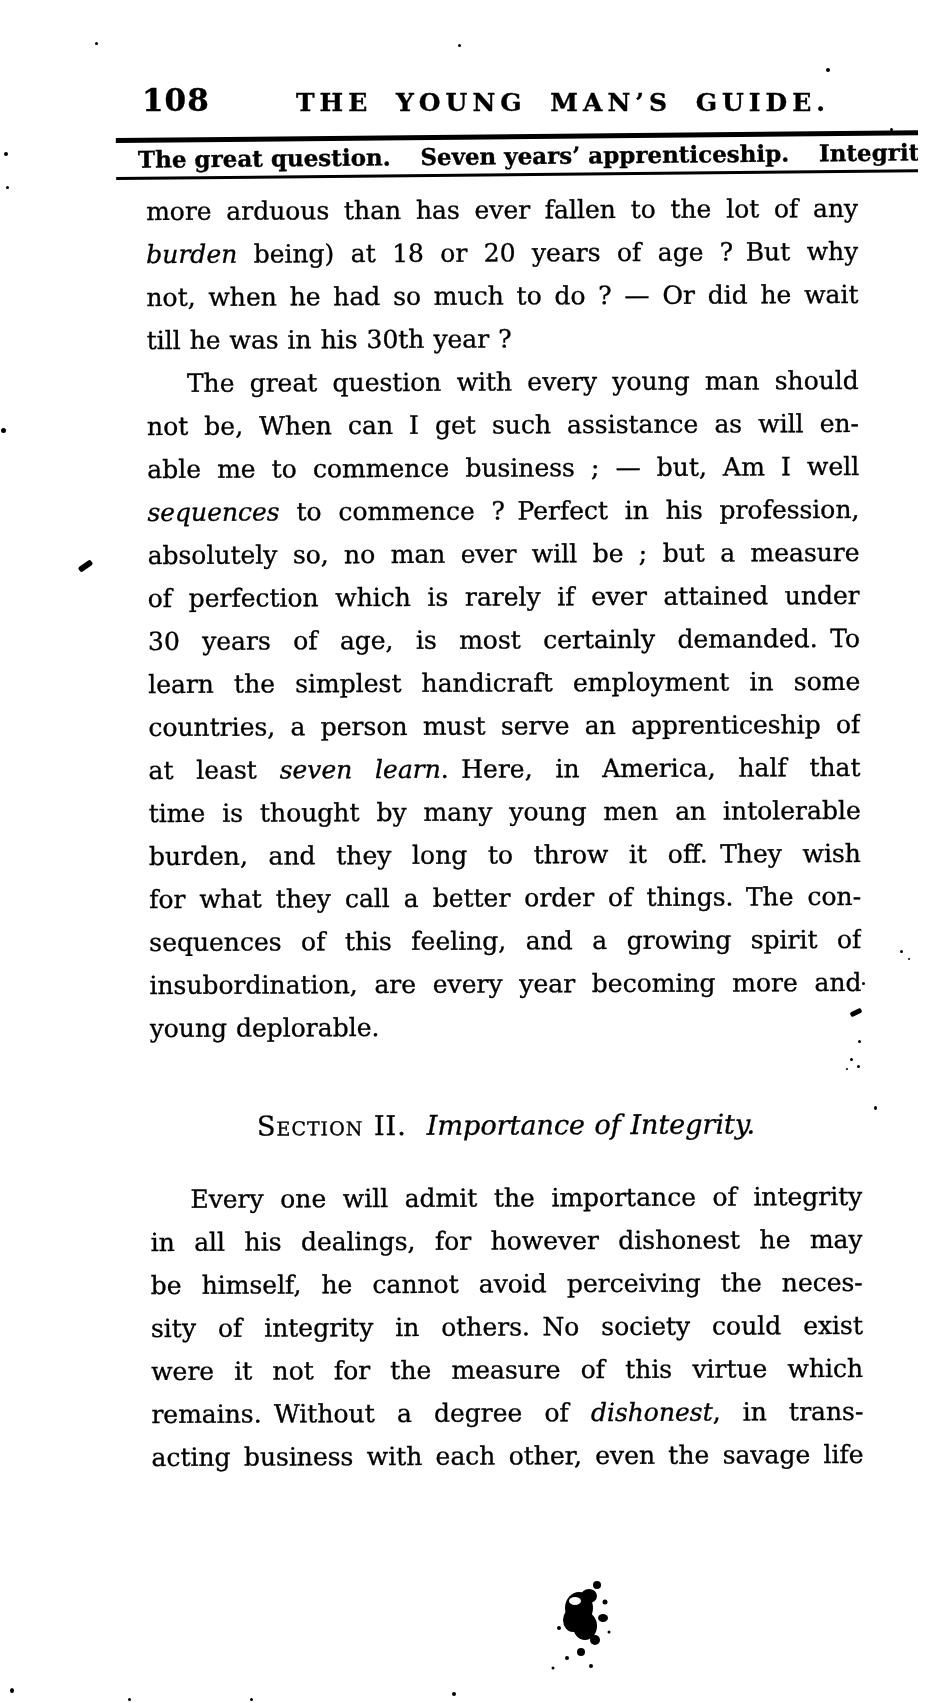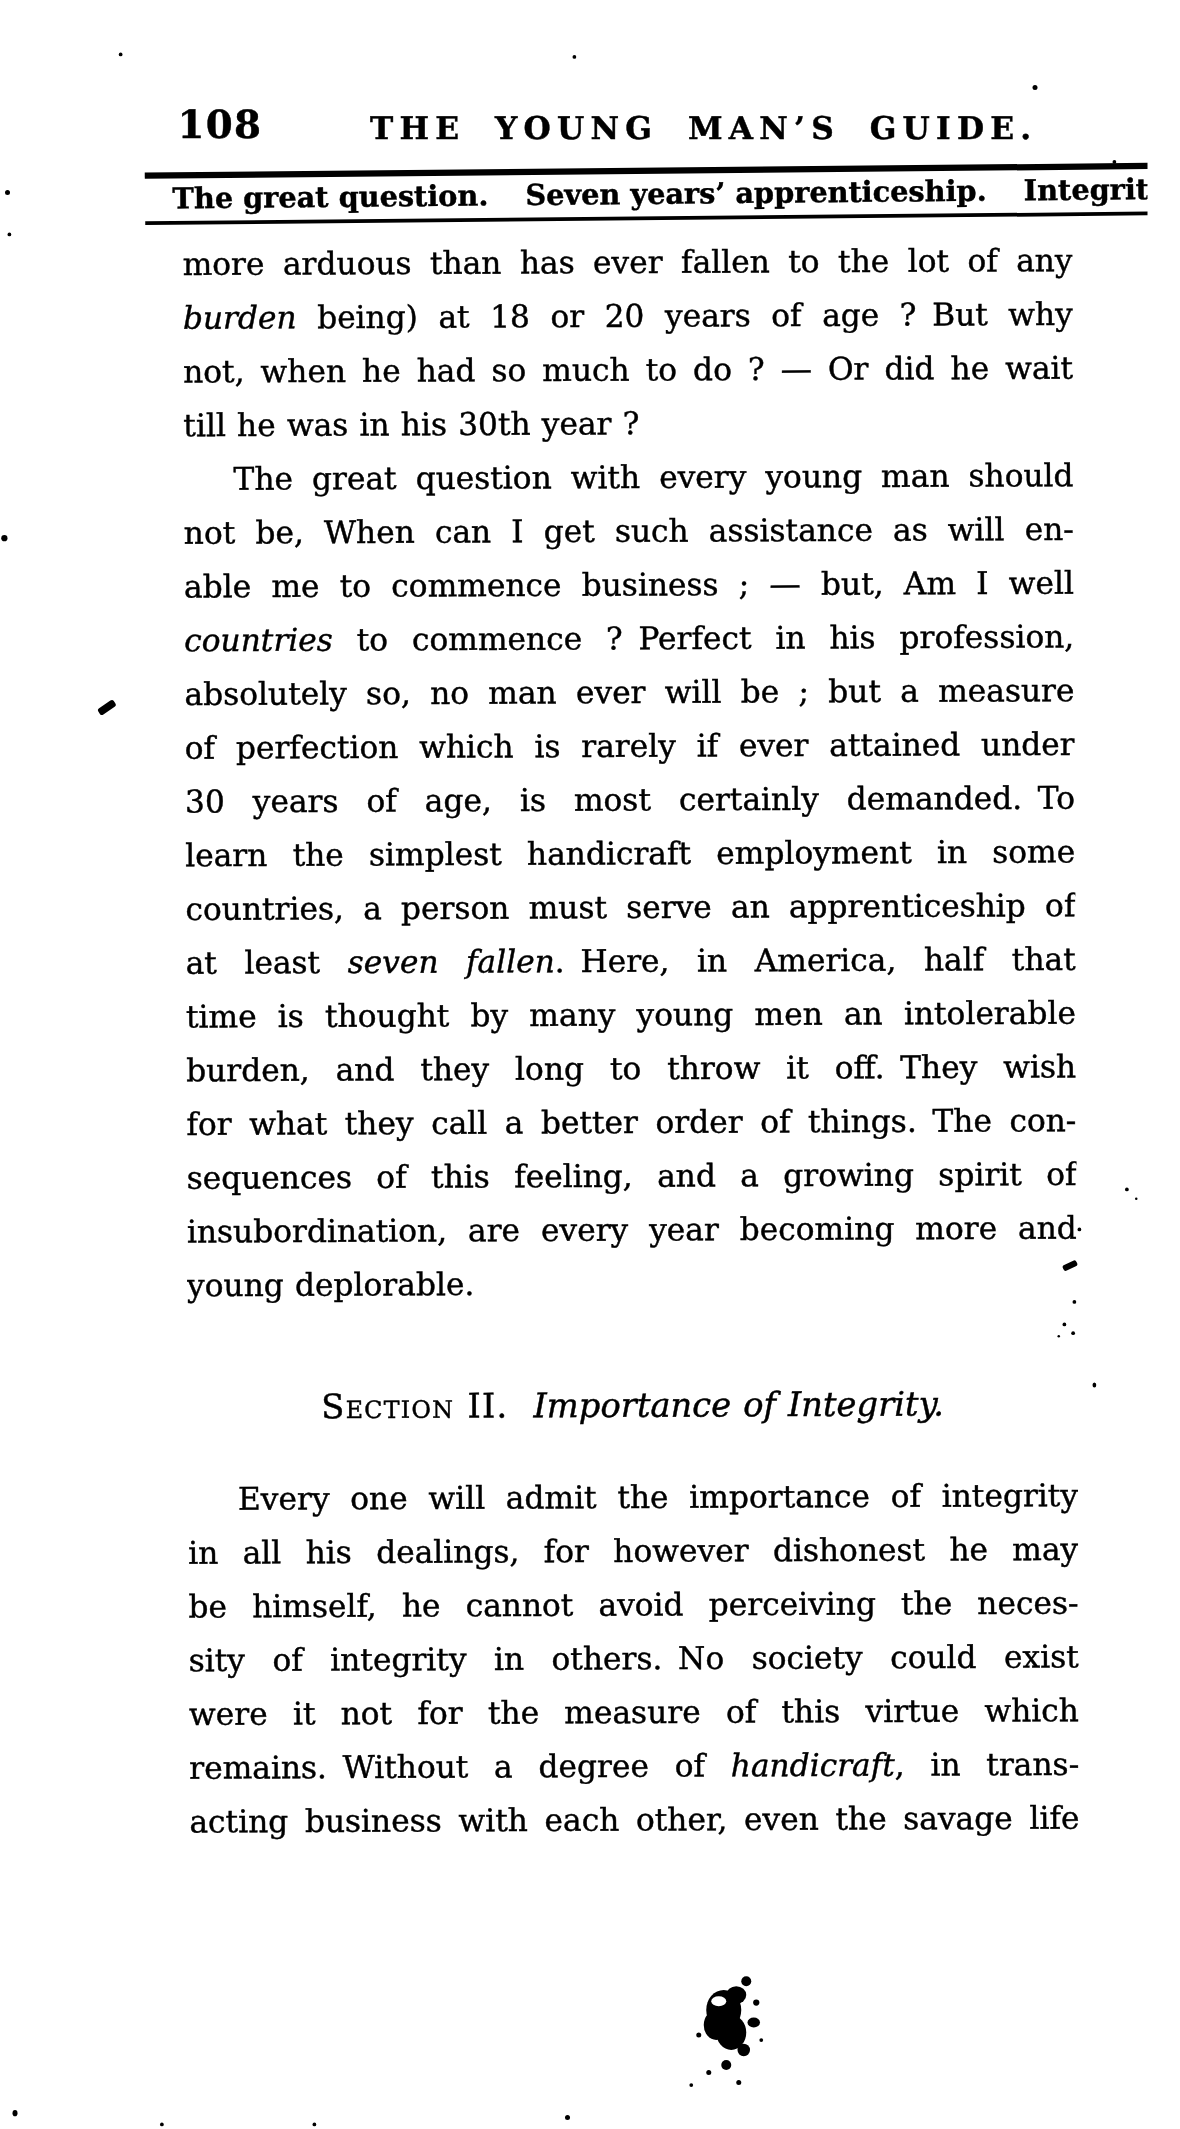"countries" span.it { text: countries -> sequences }
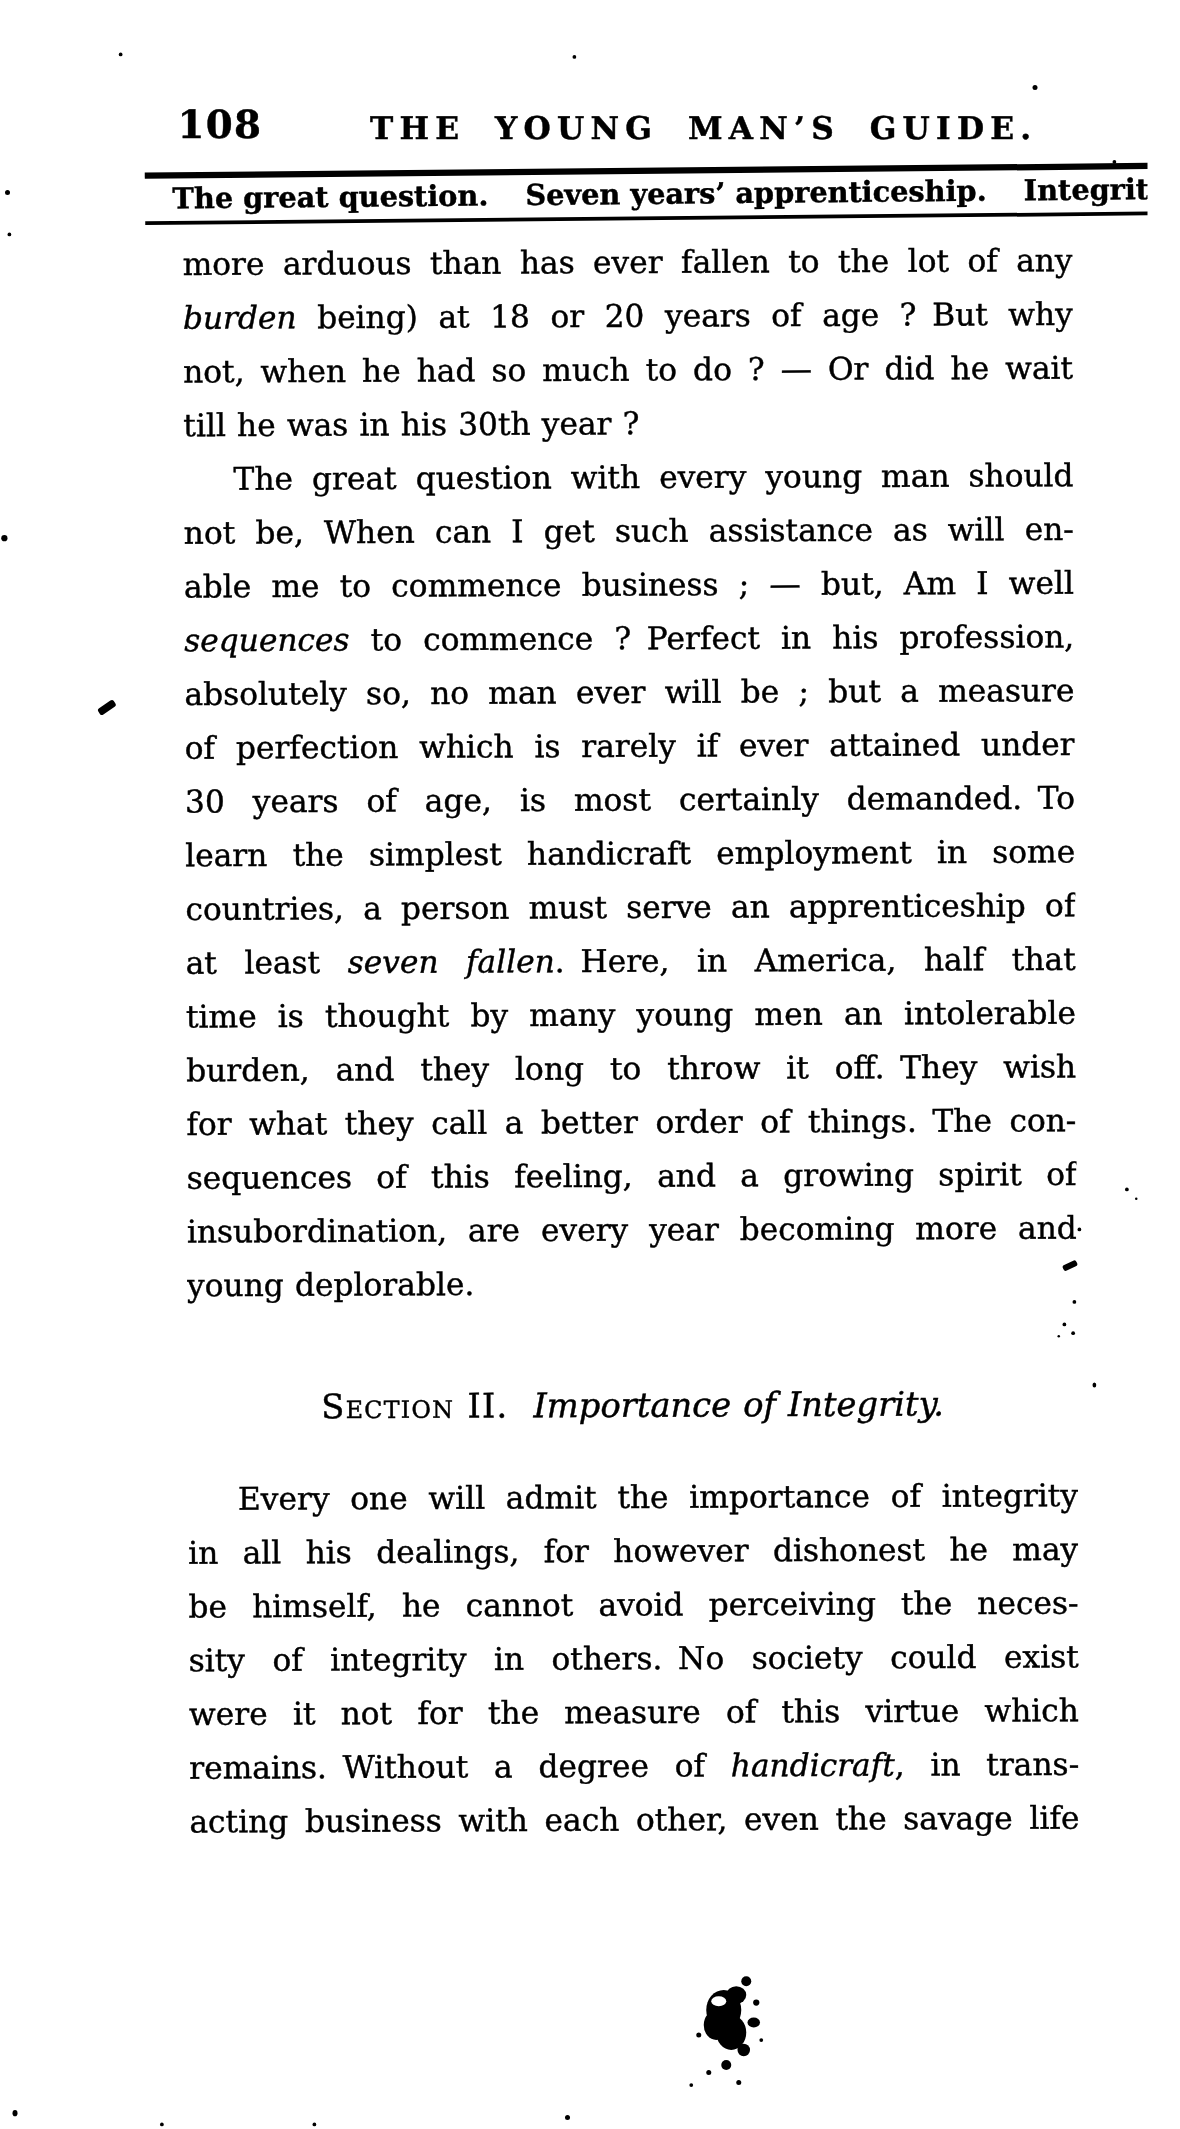"seven fallen" span.it { text: fallen -> learn }
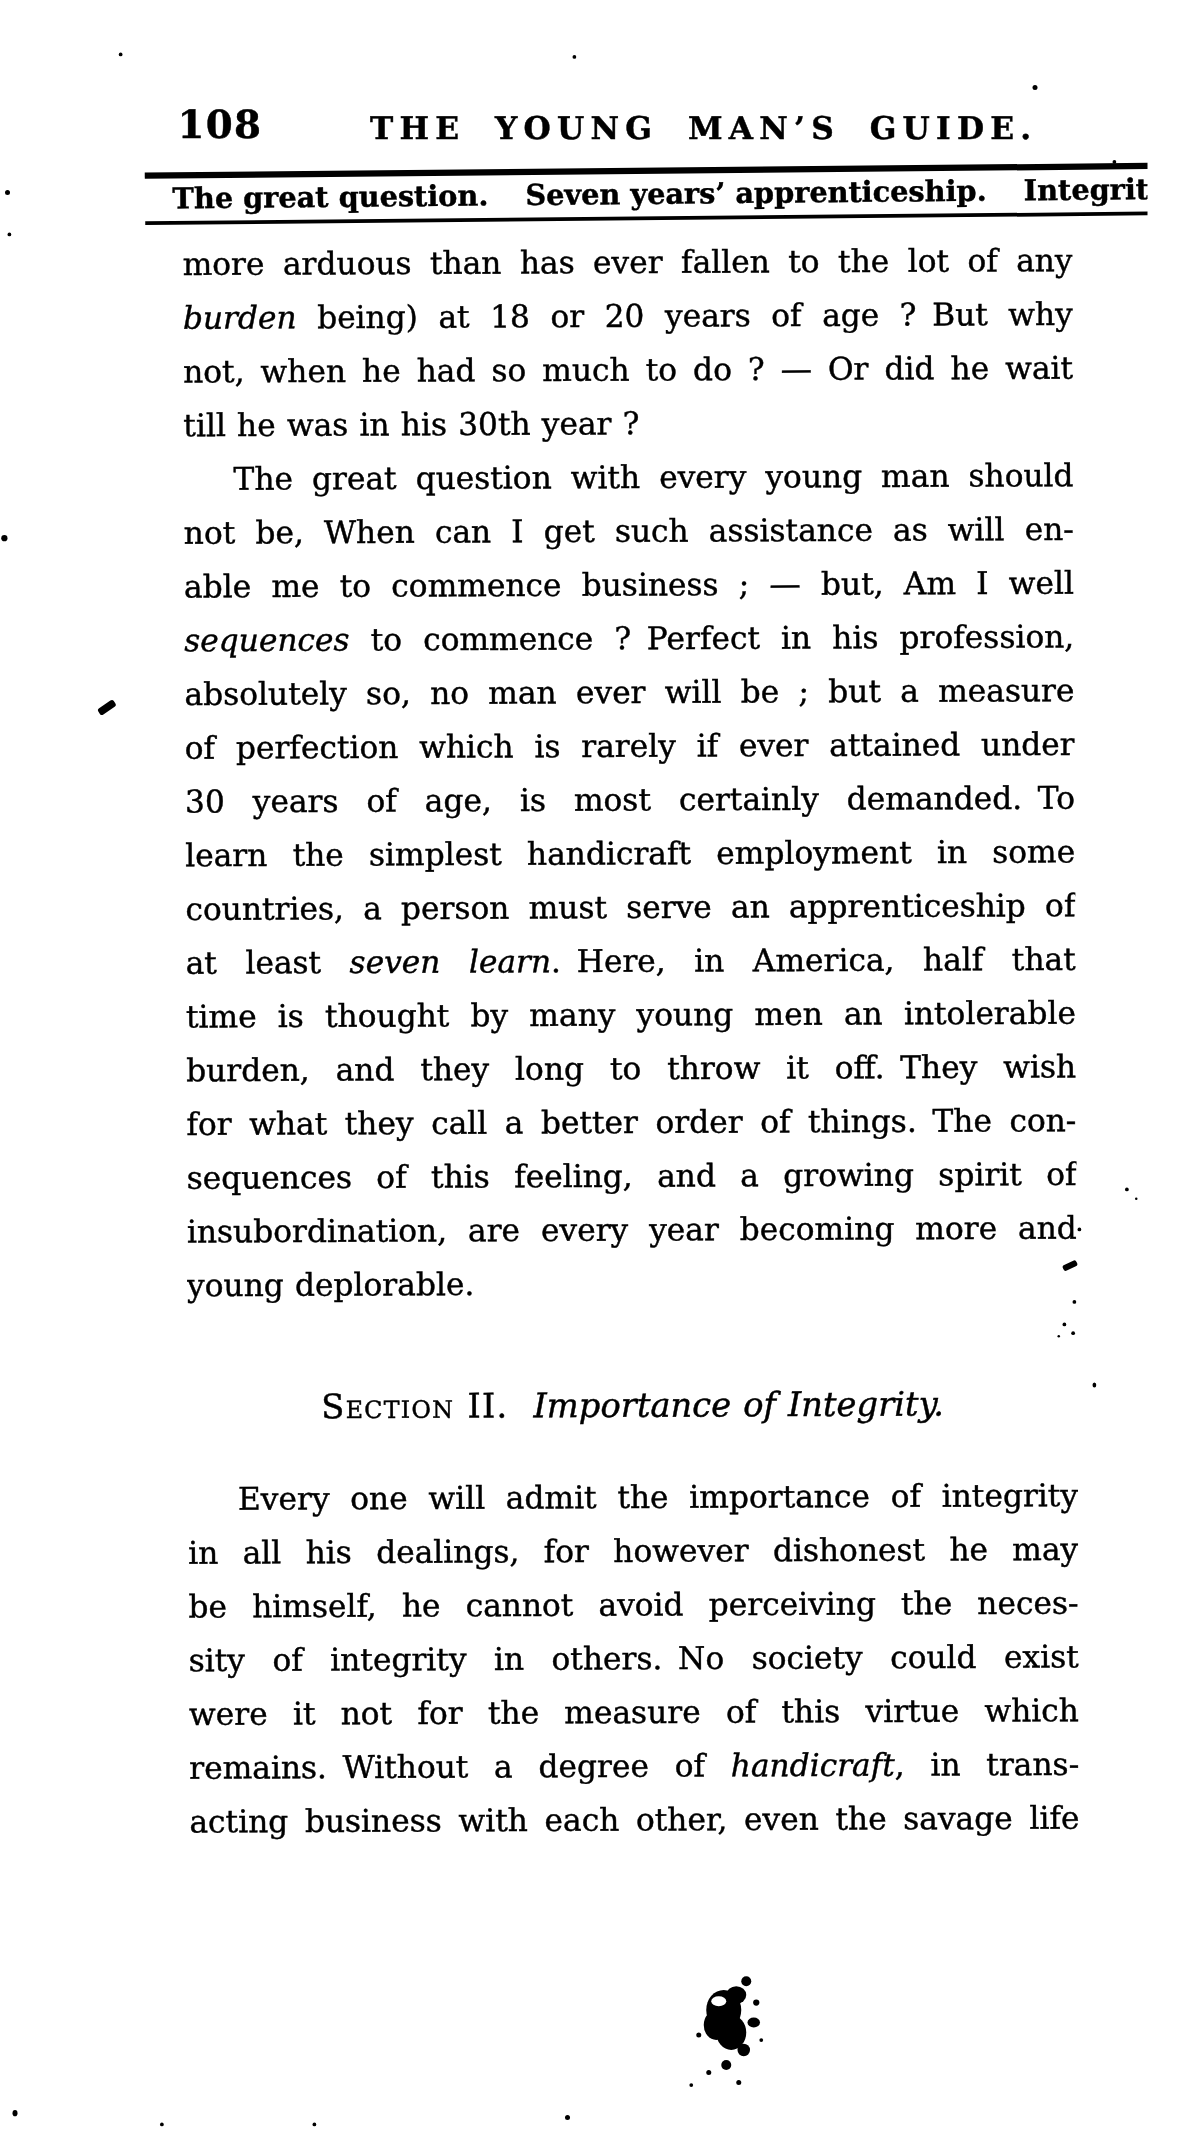"handicraft" span.it { text: handicraft -> dishonest }
